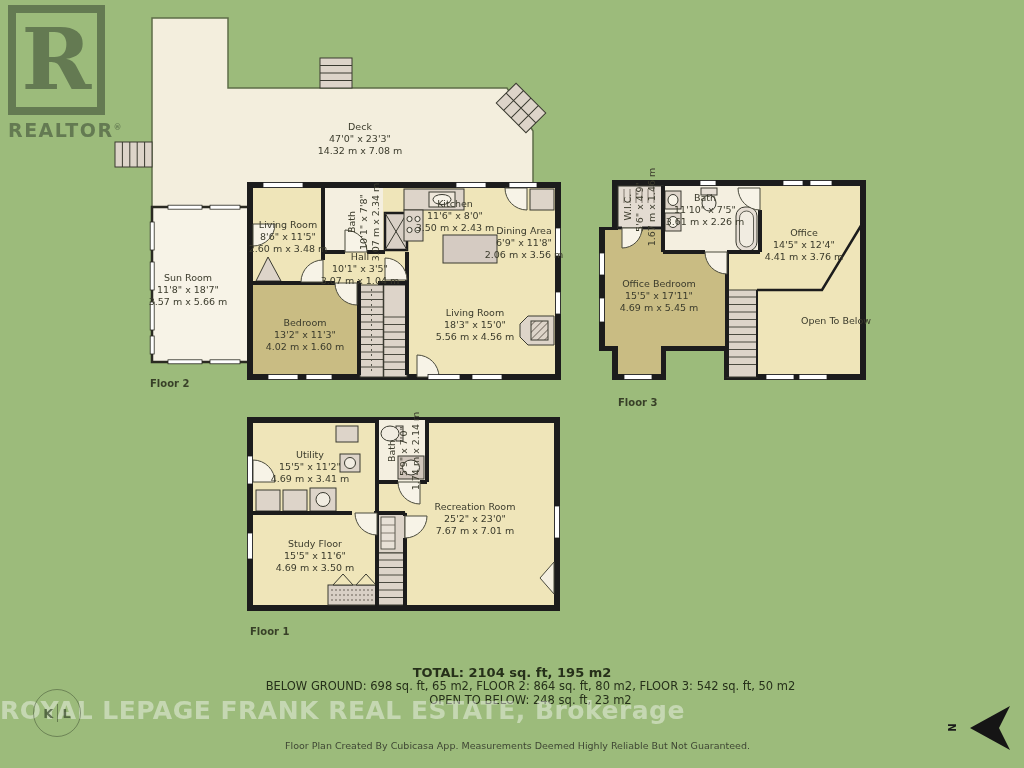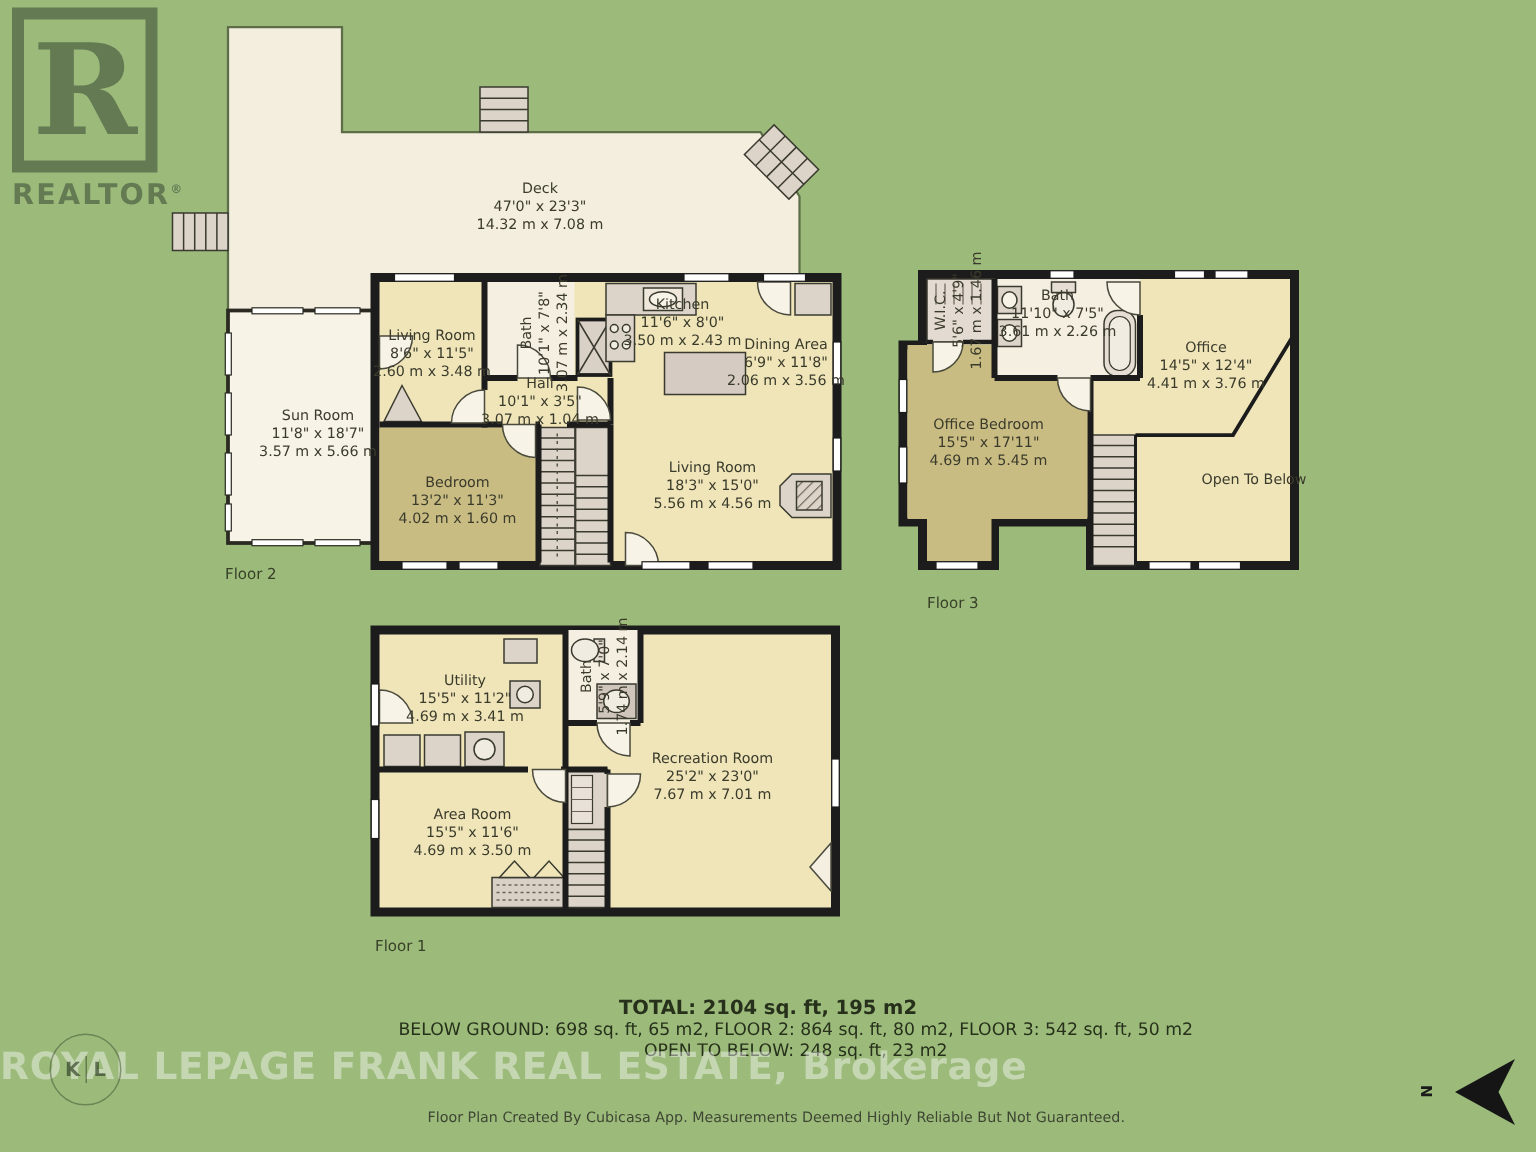"Sun Room" div.room-label { left: 212px -> 188px }
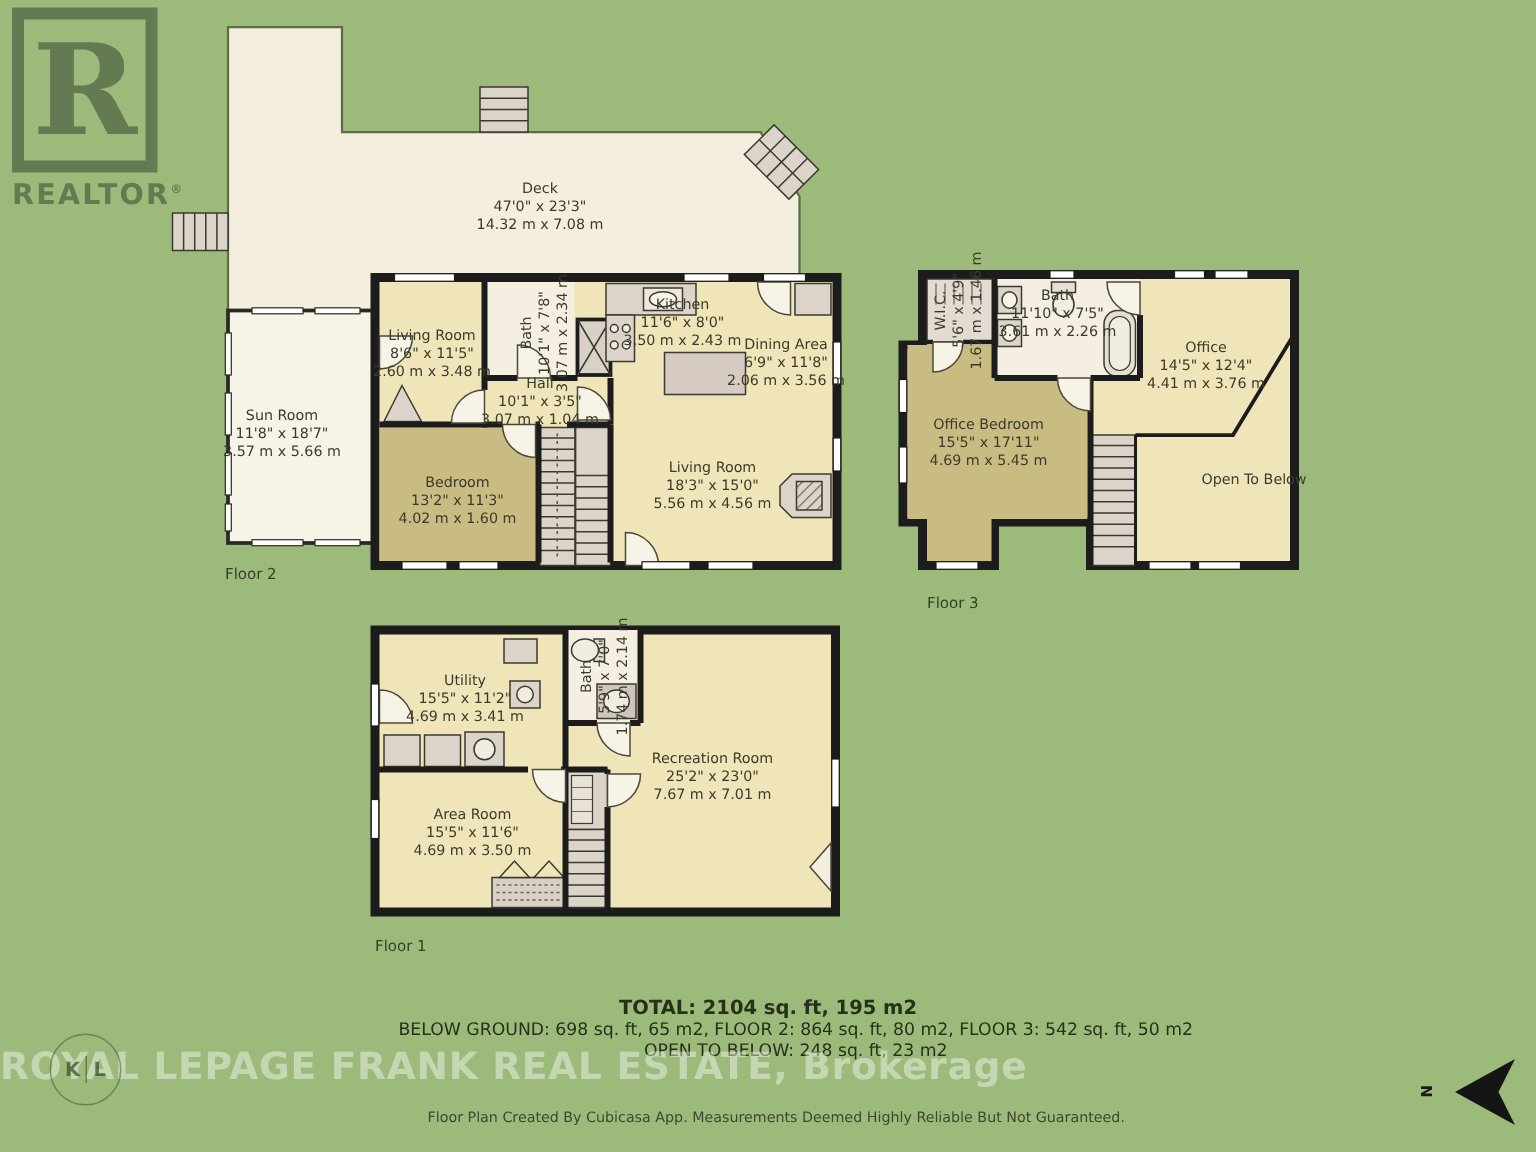"Floor 2" .floor-label { font-weight: normal -> bold }
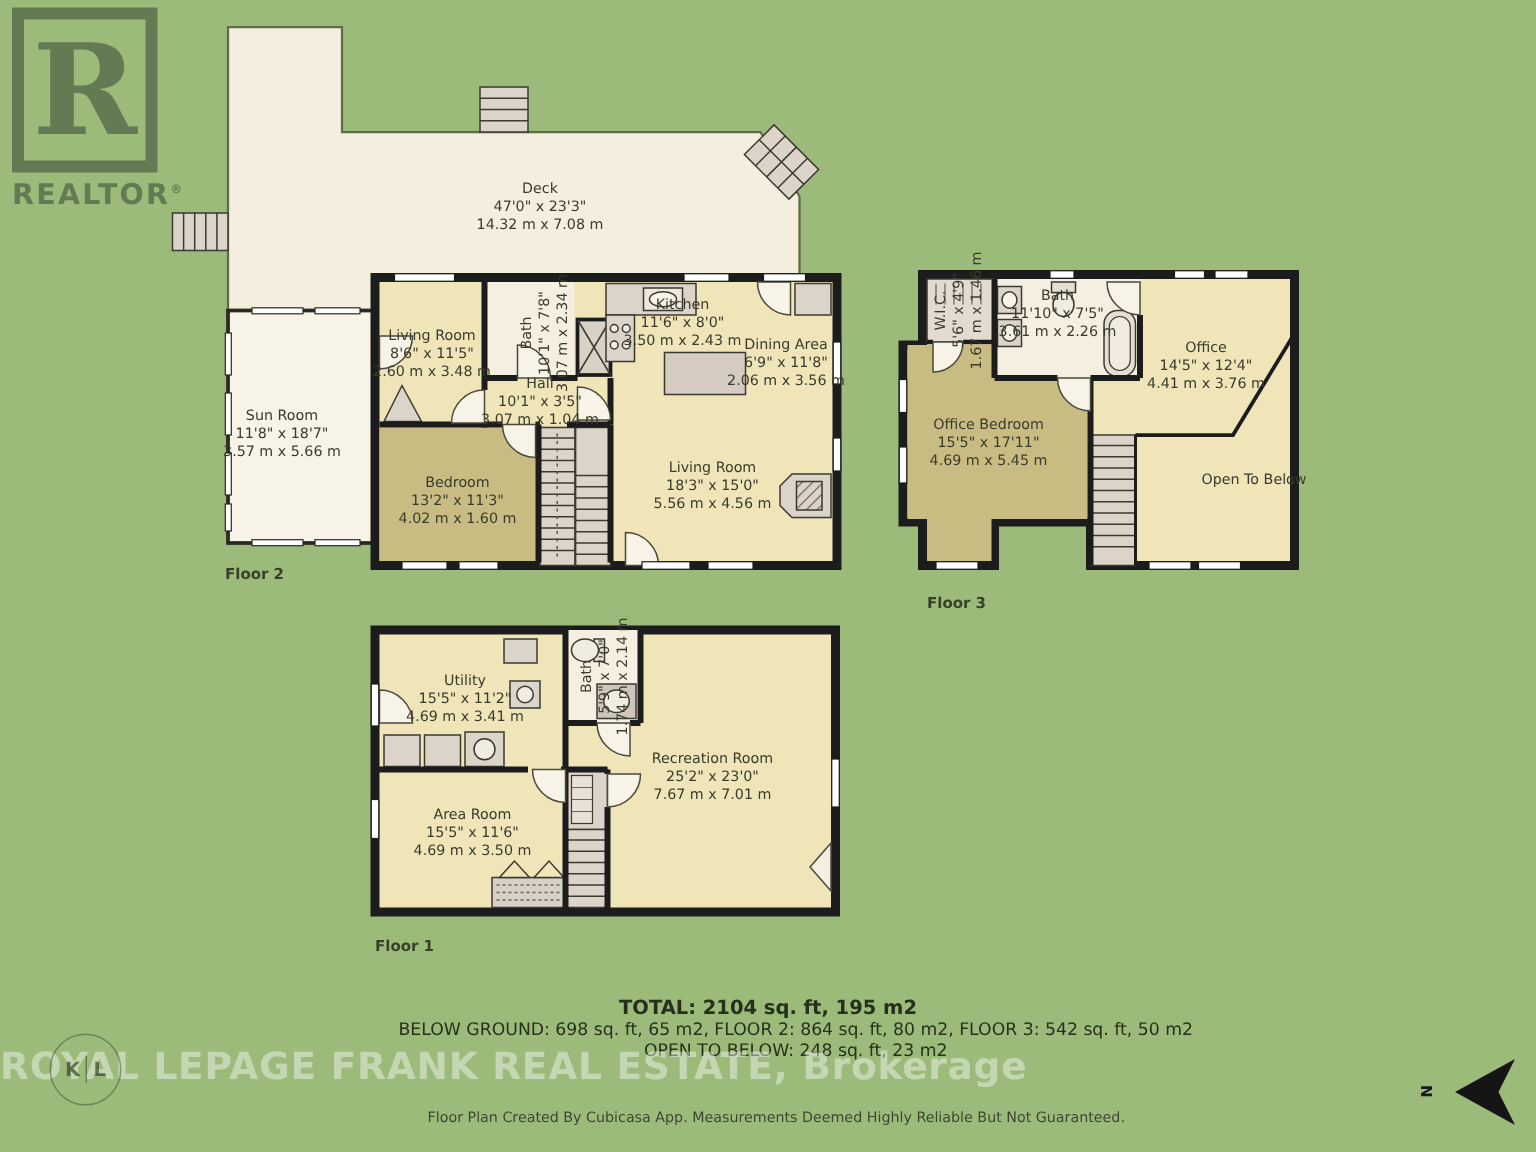"Area Room" span { text: Area Room -> Study Floor }
